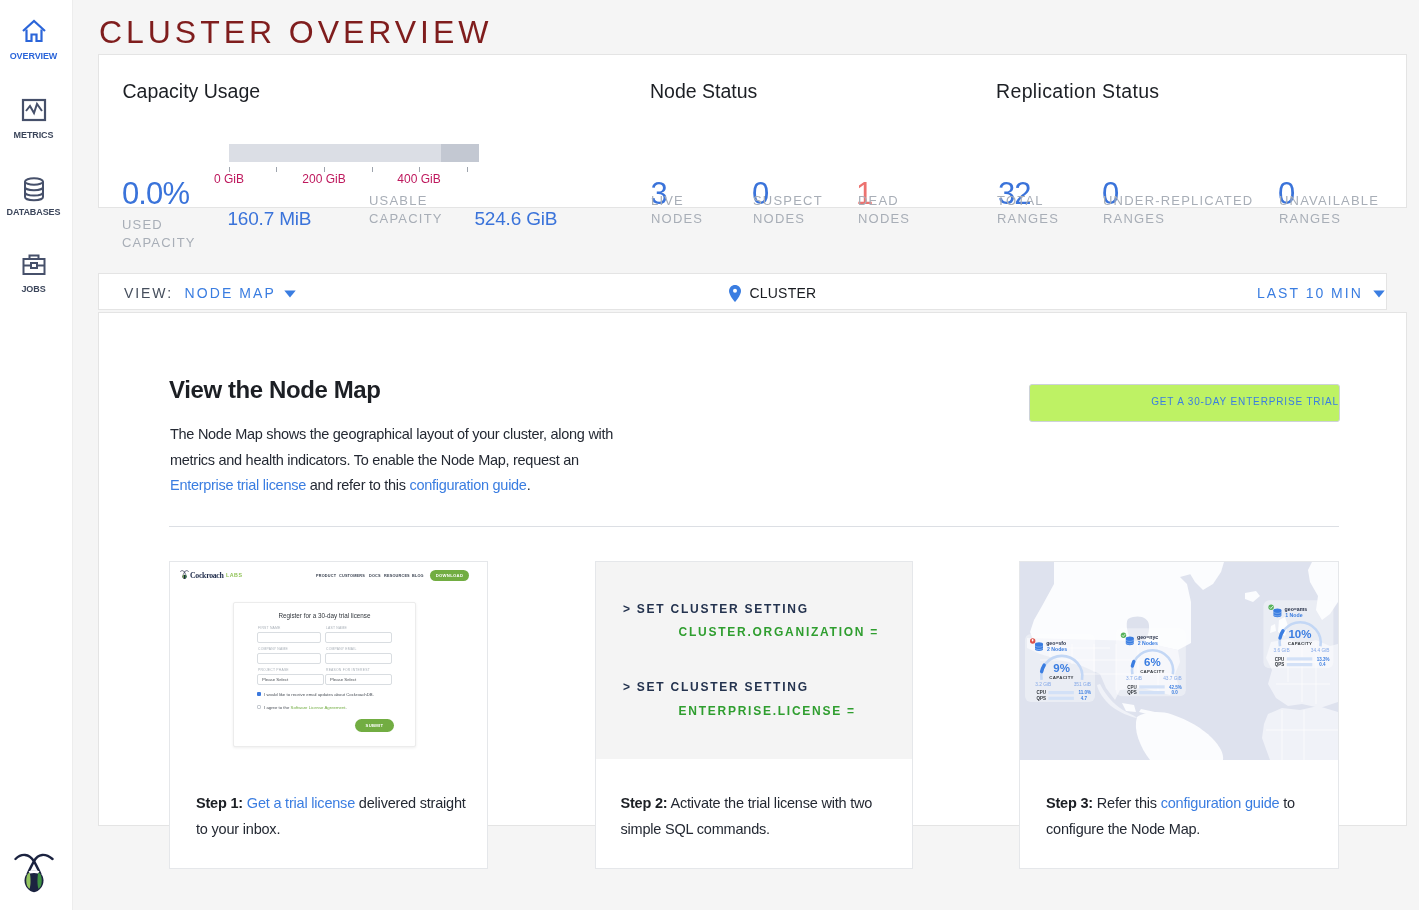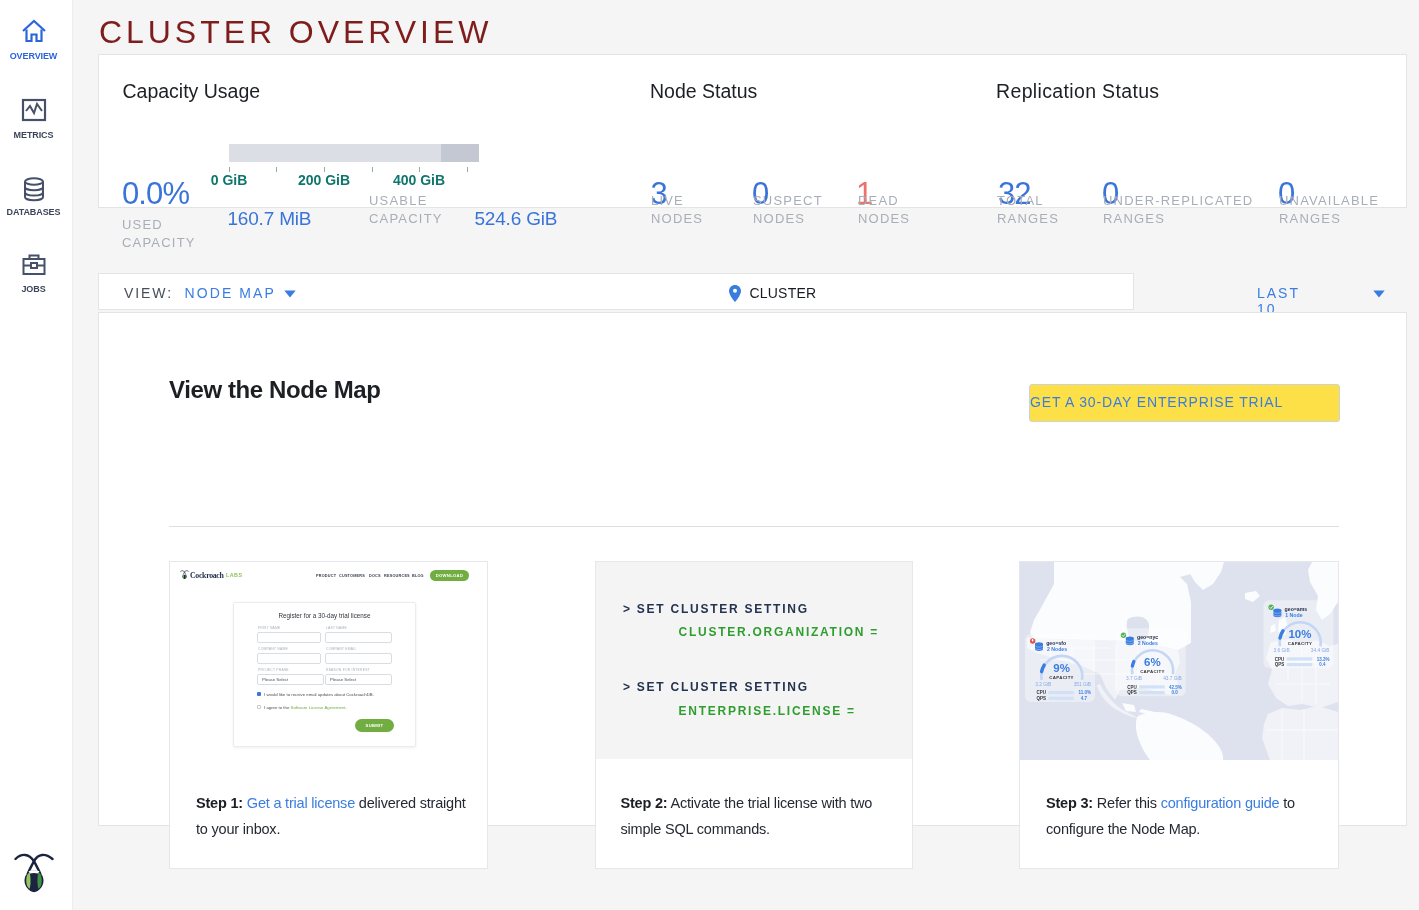"0 GiB" .ticklabel { color: #0f766e -> #be185d; font-size: 14px -> 12px; font-weight: bold -> none }
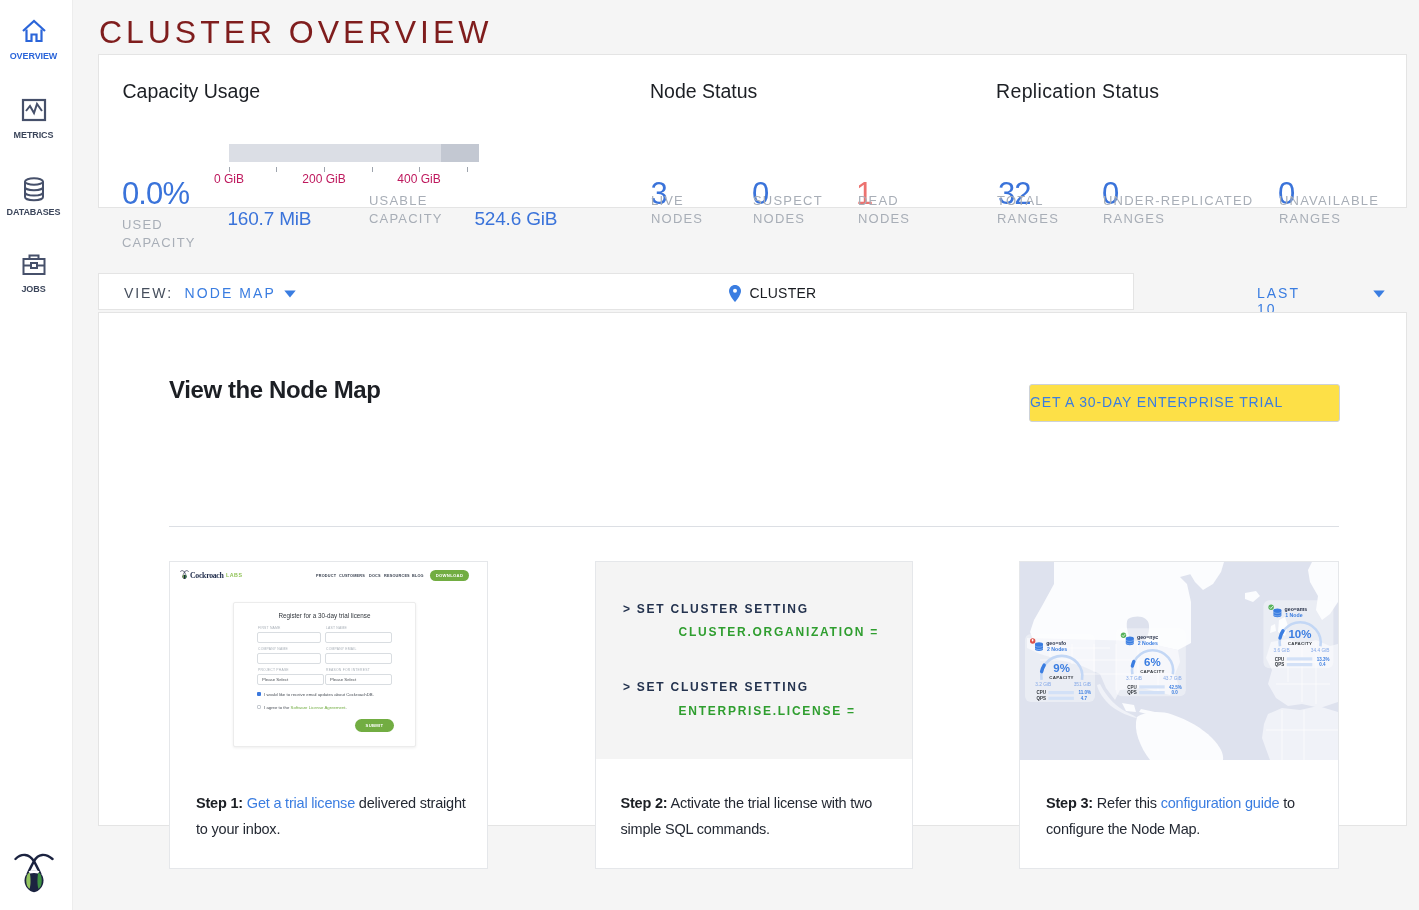"VIEW:" #toolbar { width: 1036px -> 1289px }
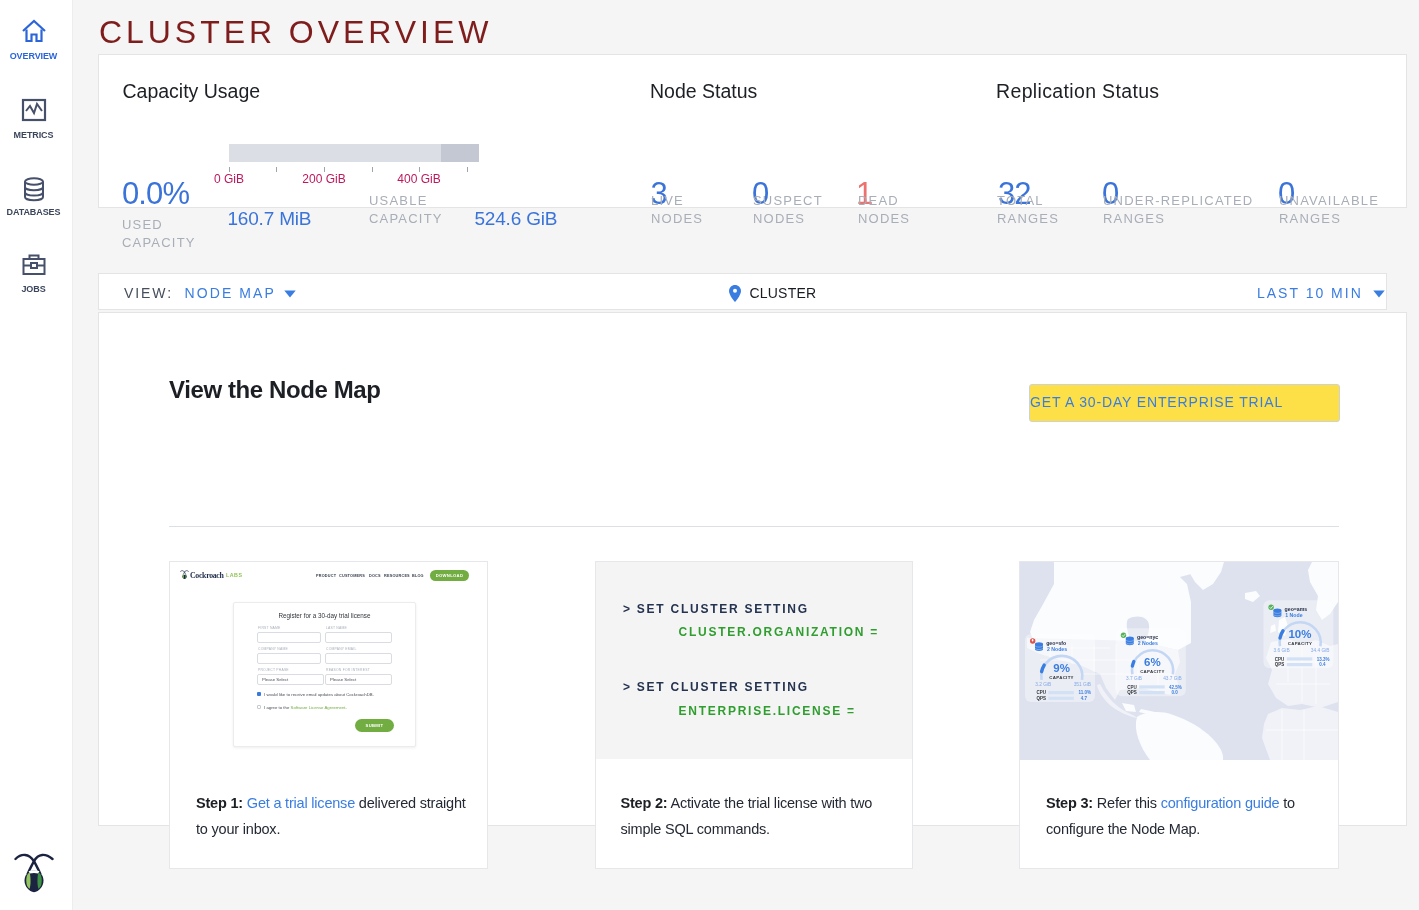"GET A 30-DAY ENTERPRISE TRIAL" #trialbtn { background: #fde047 -> #bef264; font-size: 14px -> 10px; text-align: left -> right }
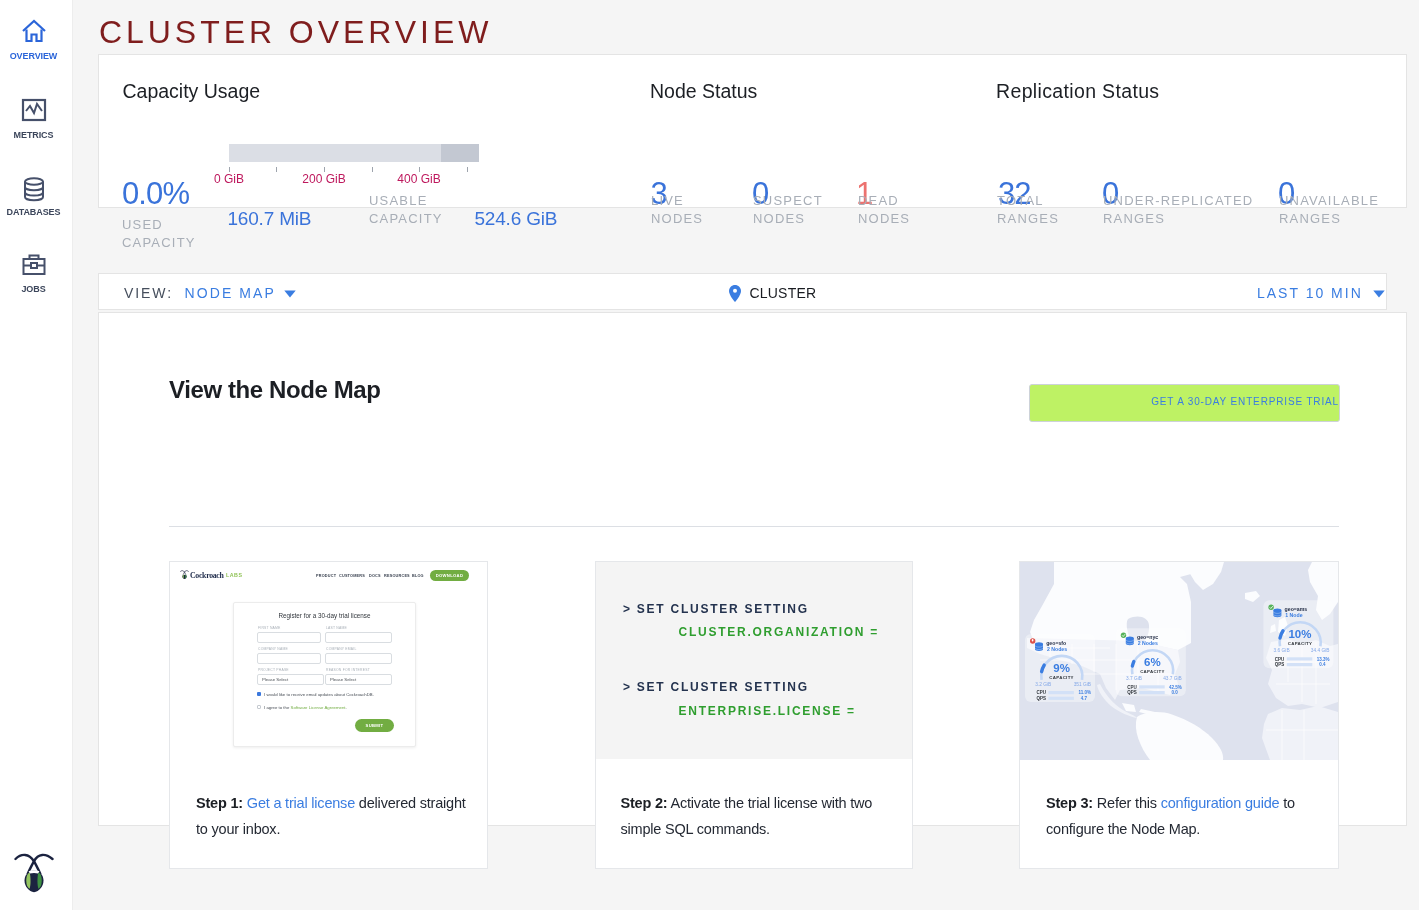"The Node Map shows the" div.desc { html: none -> <div>The Node Map shows the geographical layout of your cluster, along with<br>metrics and health indicators. To enable the Node Map, request an<br><a>Enterprise trial license</a> and refer to this <a>configuration guide</a>.</div> }
